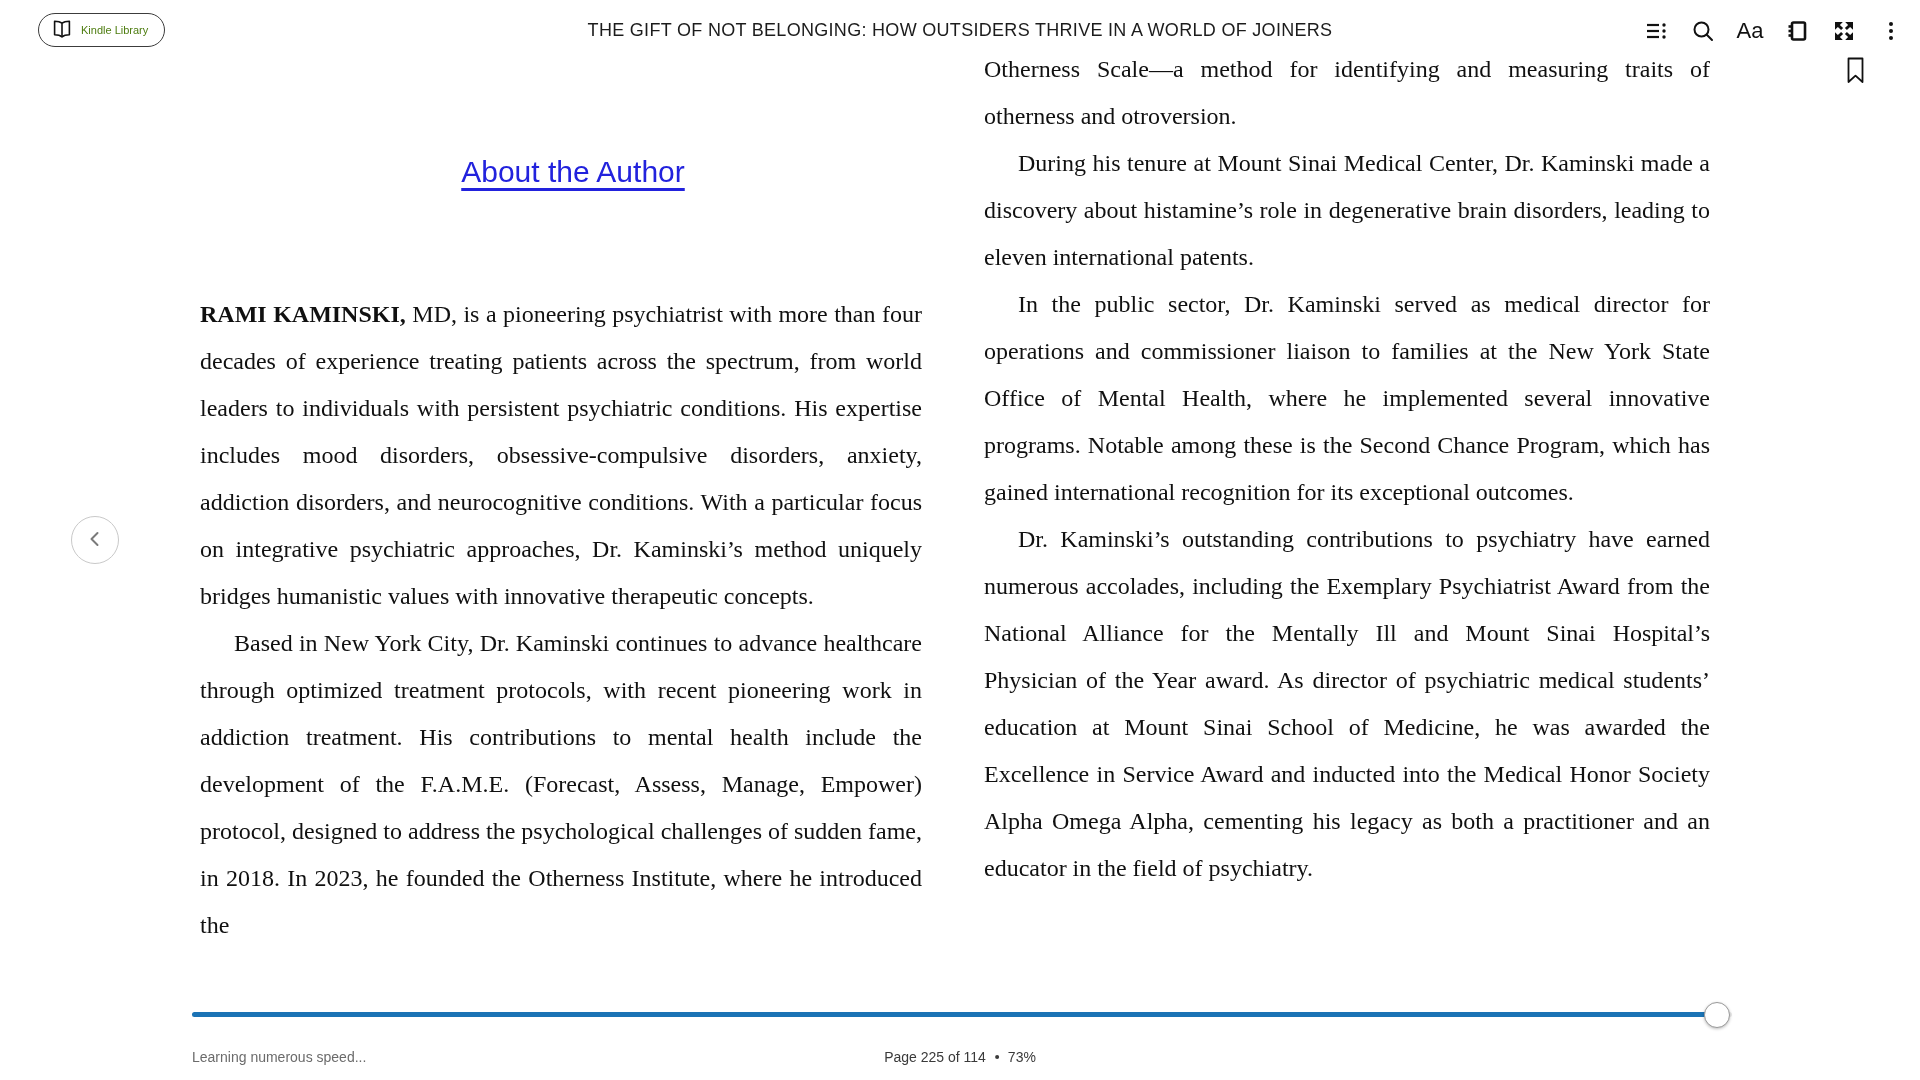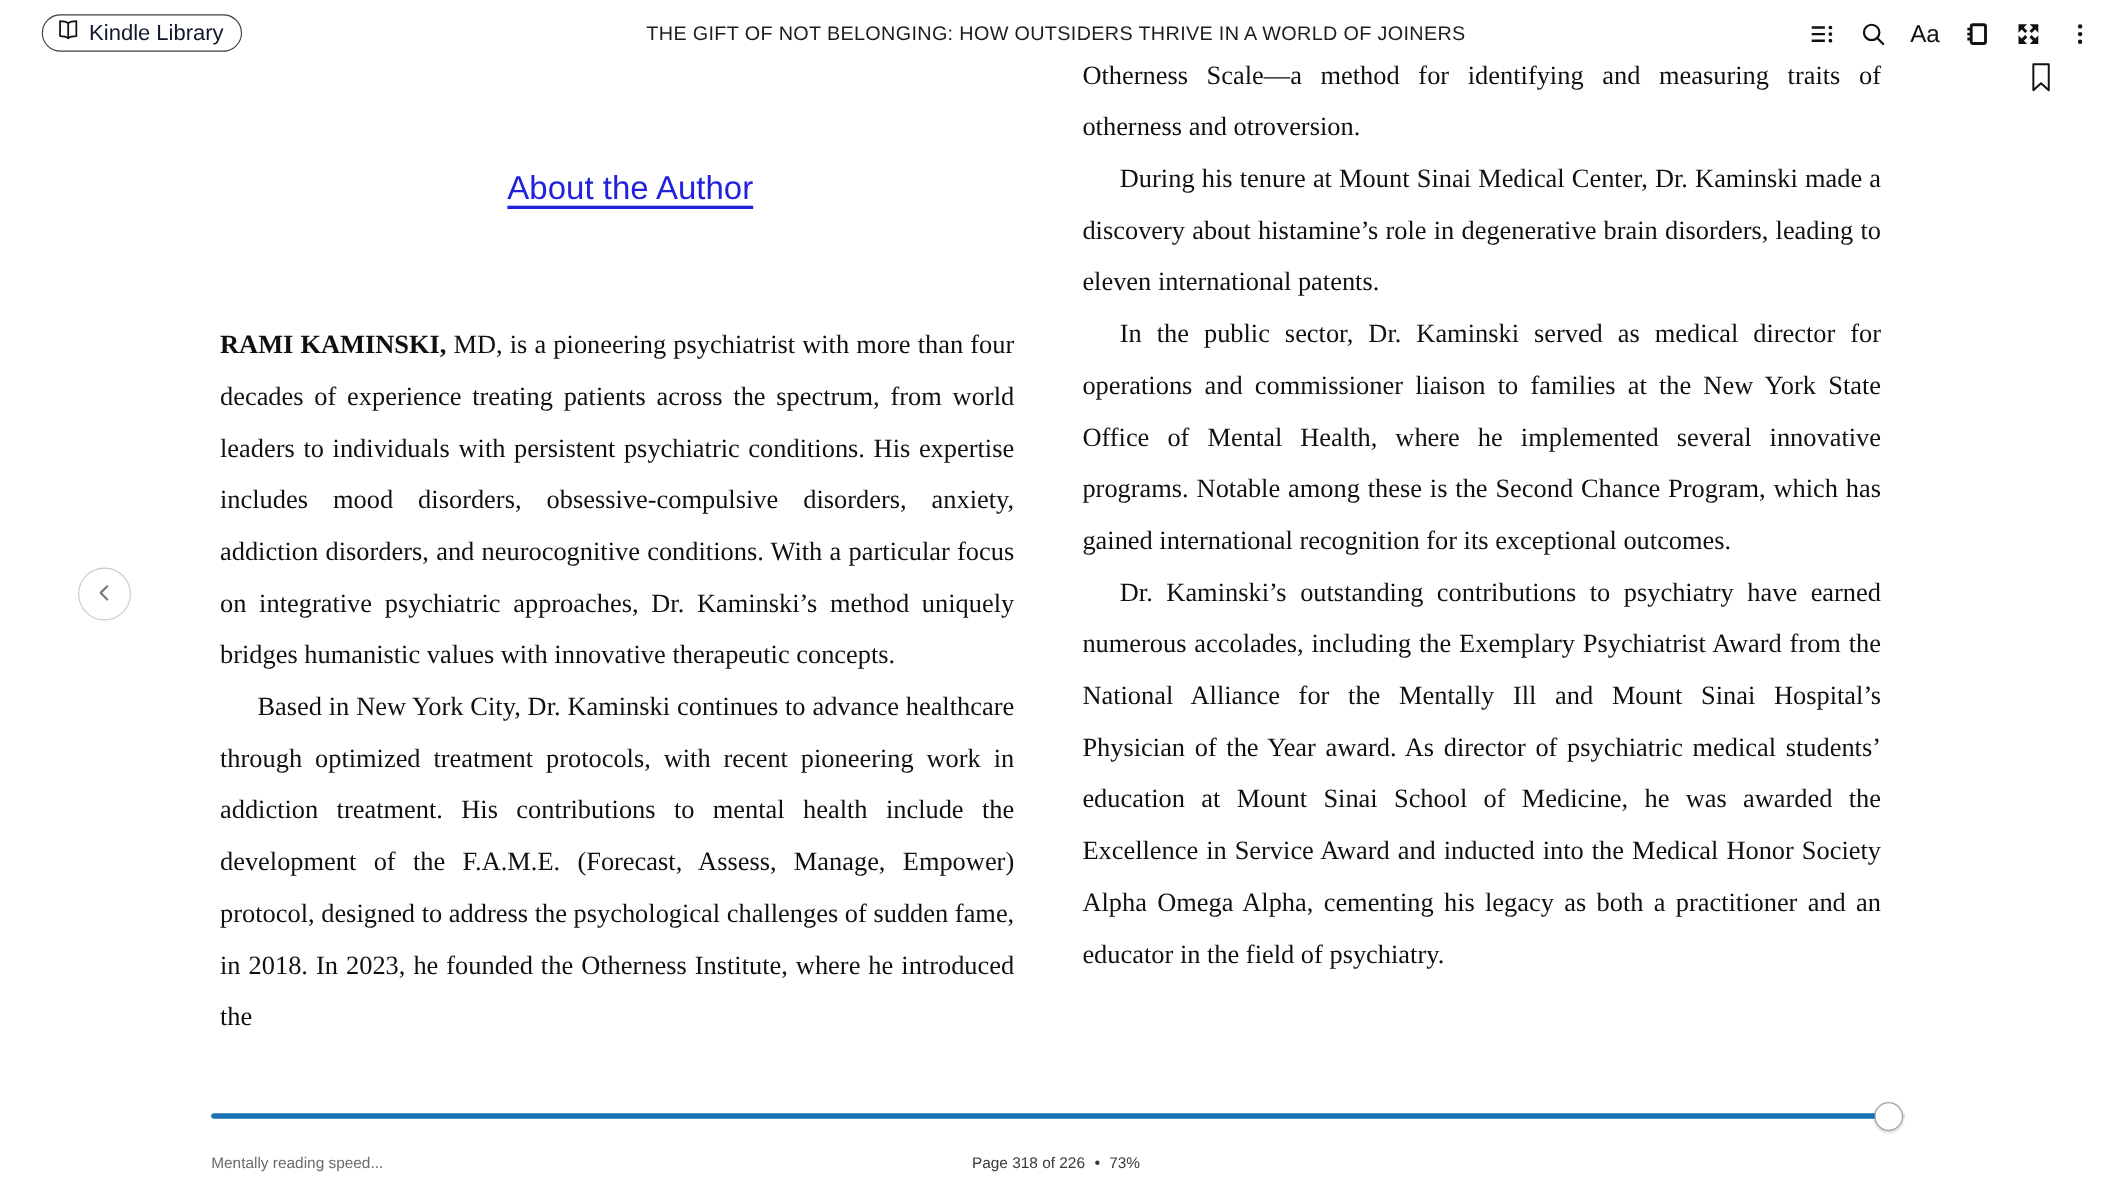"Kindle Library" .library-btn { color: #0f172a -> #4d7c0f; font-size: 20px -> 11px }
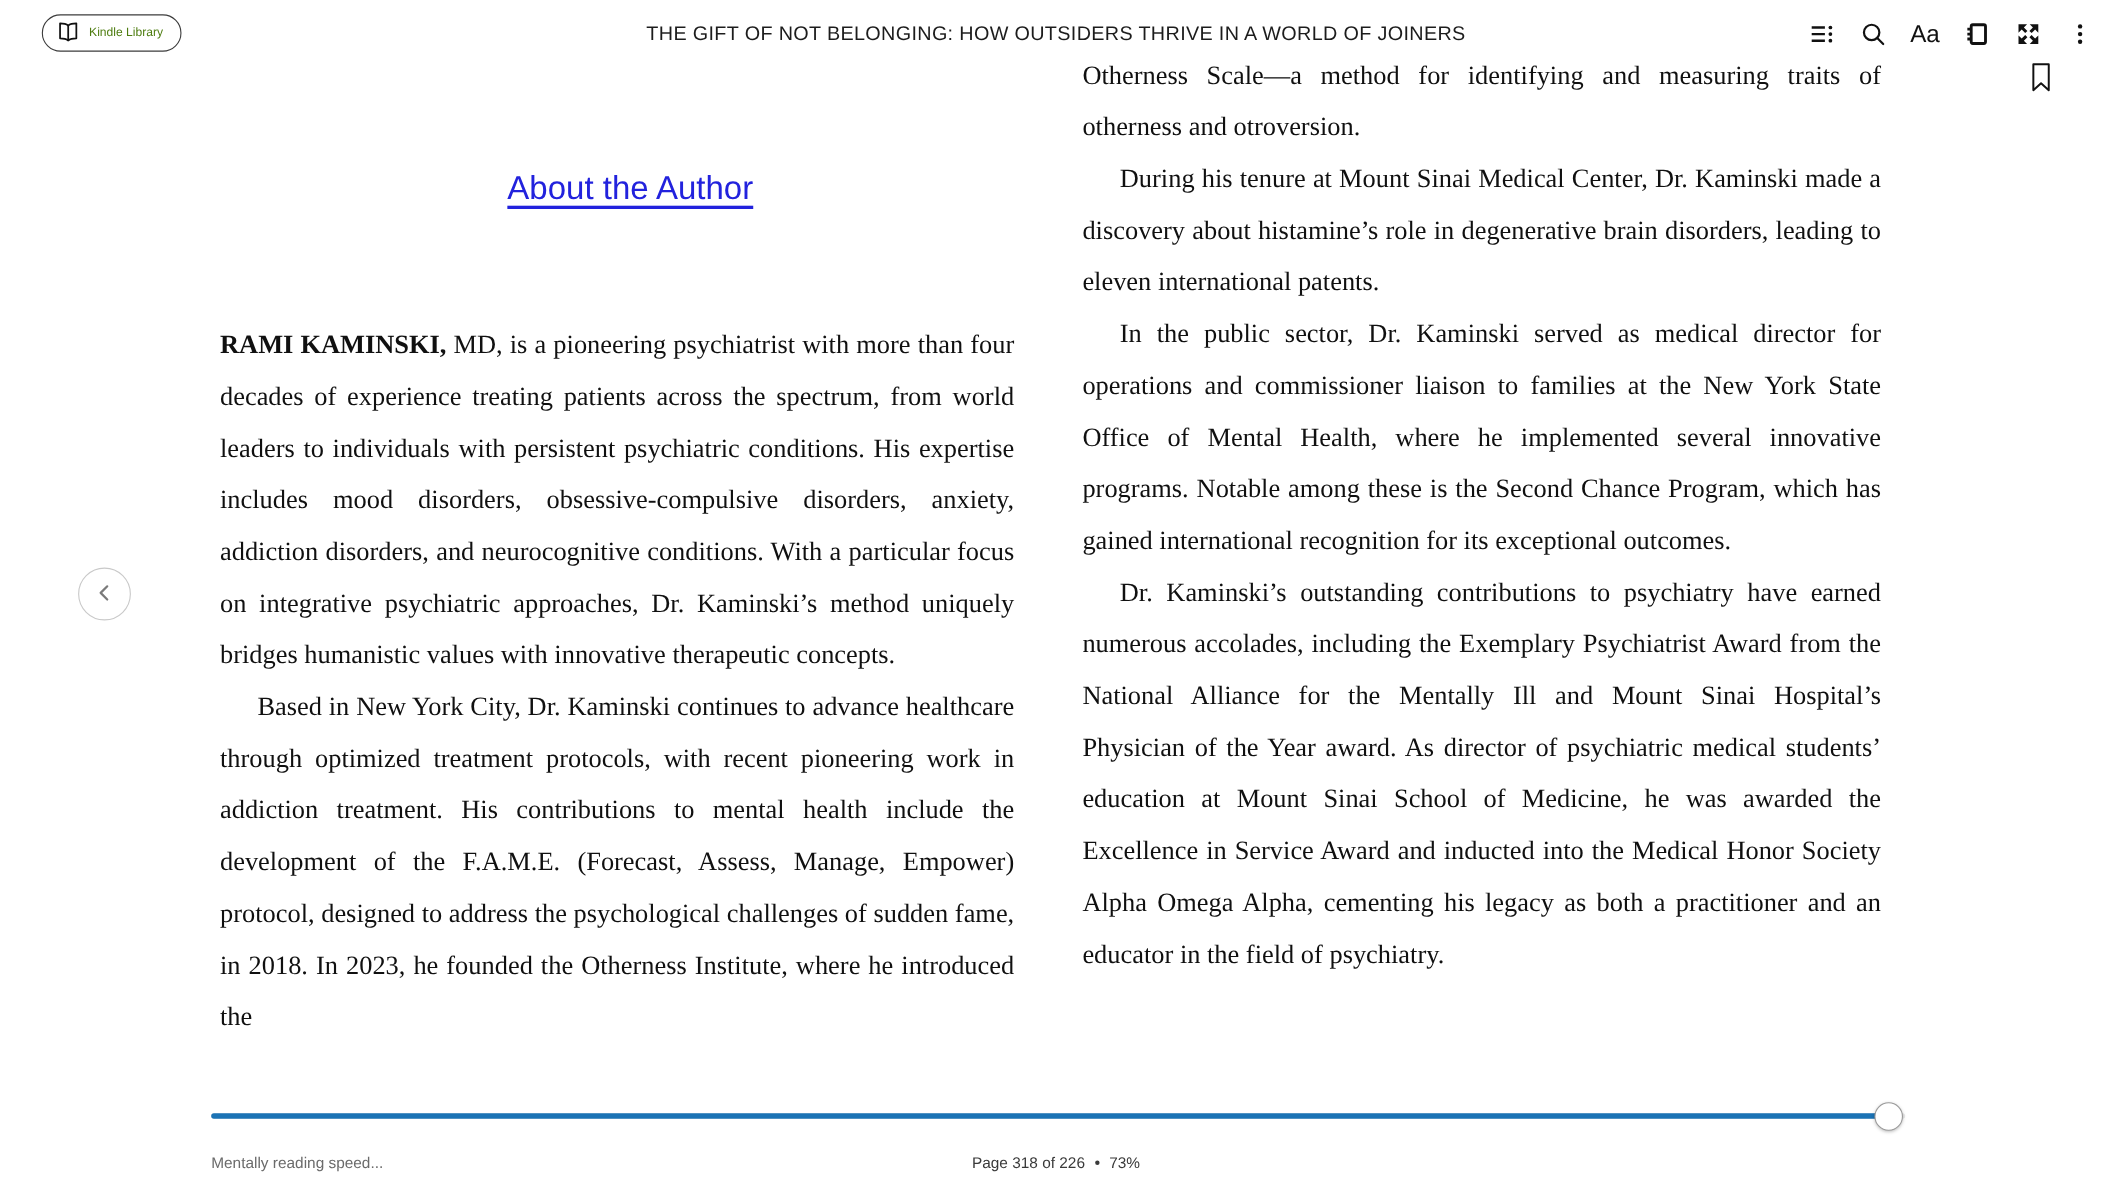"Mentally reading speed..." div.footer-status { text: Mentally reading -> Learning numerous }
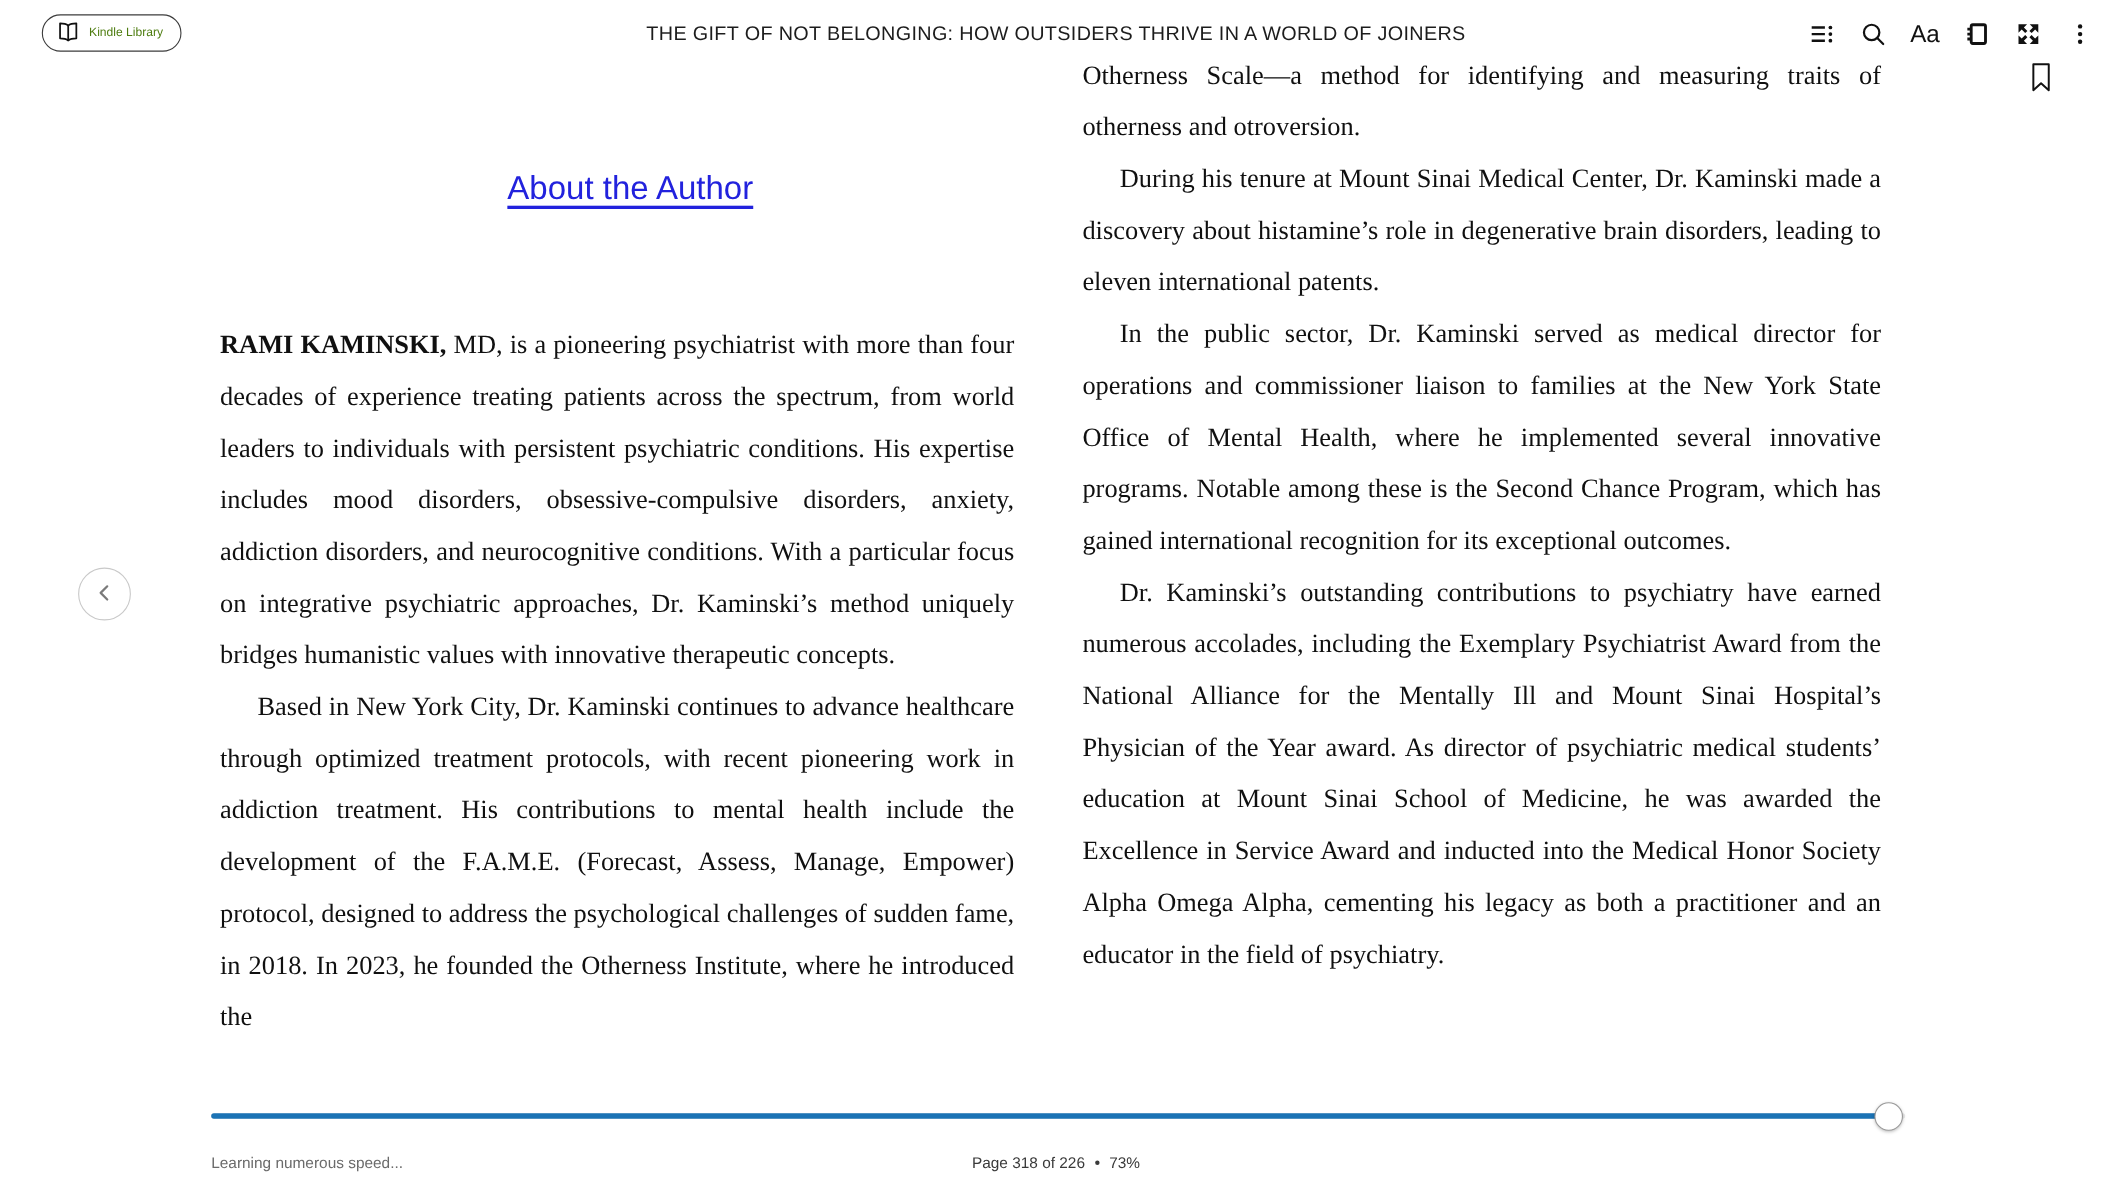"Page 318 of 226" span { text: 318 of 226 -> 225 of 114 }
